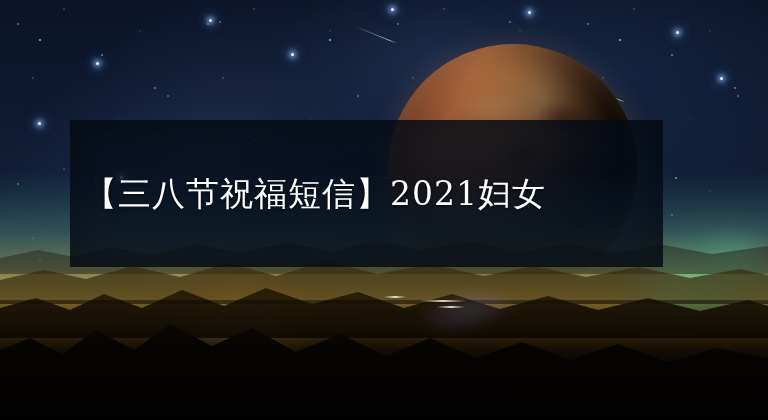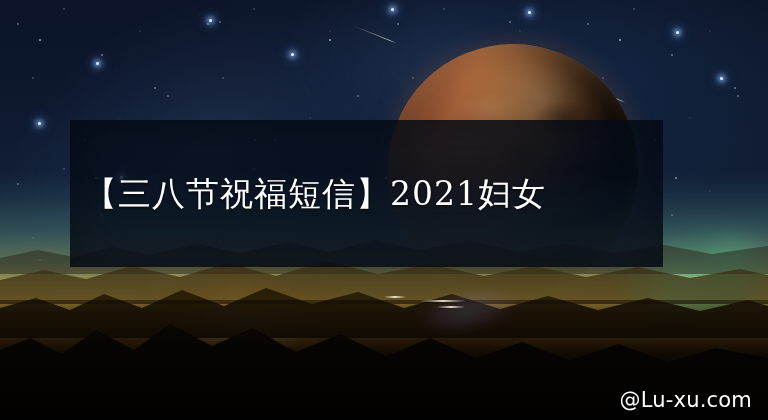"@Lu-xu.com" div.watermark { html: <div>@Lu-xu.com</div> -> none }
